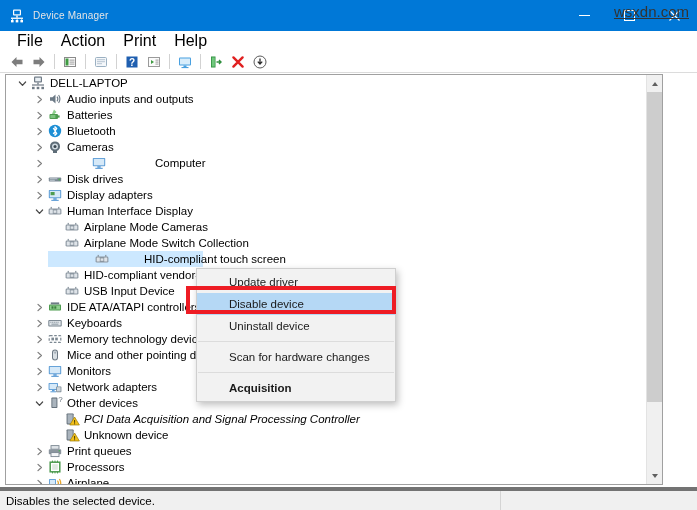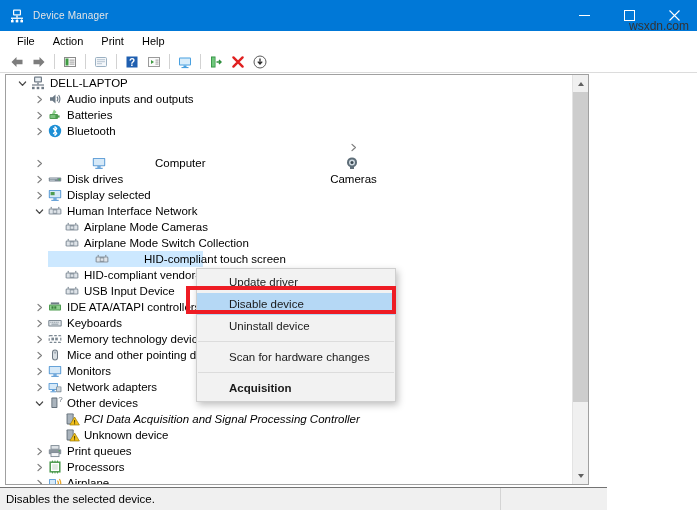"wsxdn.com" .watermark { font-size: 12px -> 15px; text-decoration: none -> underline; top: 19px -> 3px }
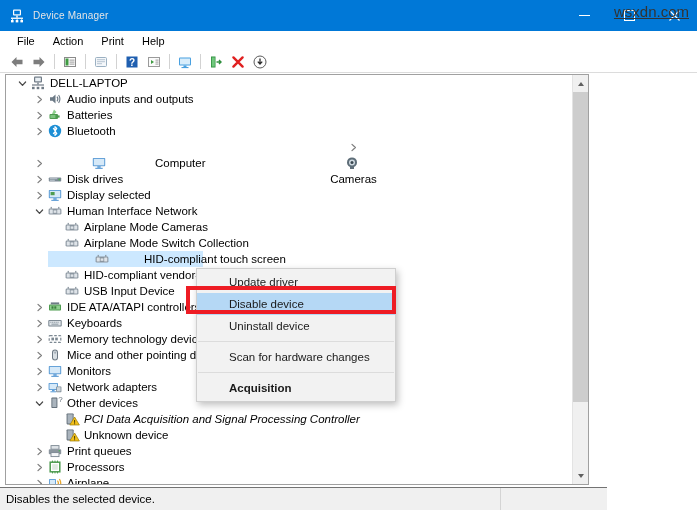"File" .menu-item { font-size: 11px -> 16px }
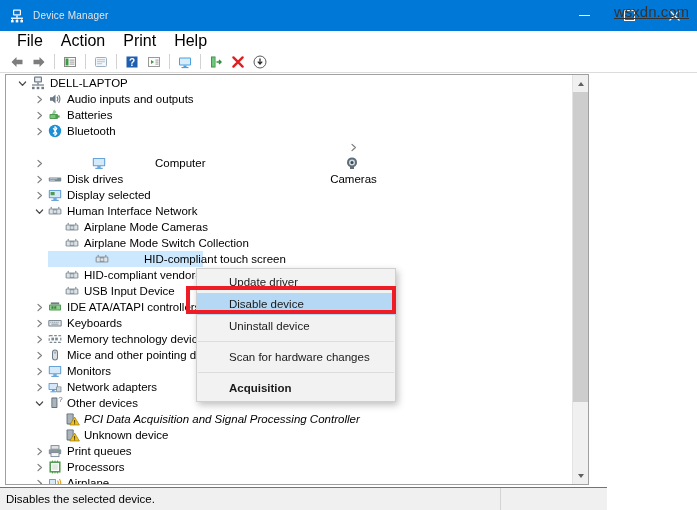"DELL-LAPTOP" .treepane { width: 584px -> 658px }
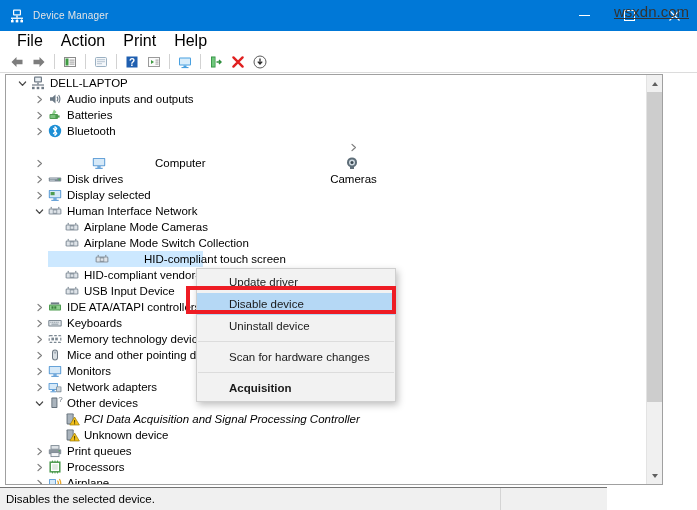"Cameras" div.row { flex-direction: column -> none }
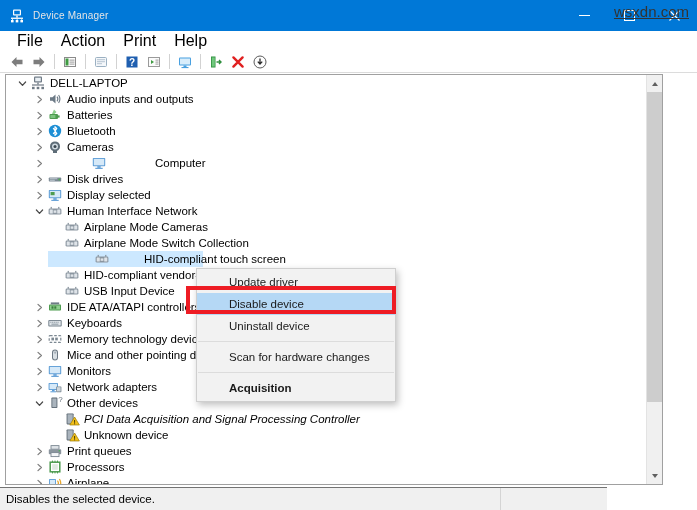"Display selected" span.tlabel { text: selected -> adapters }
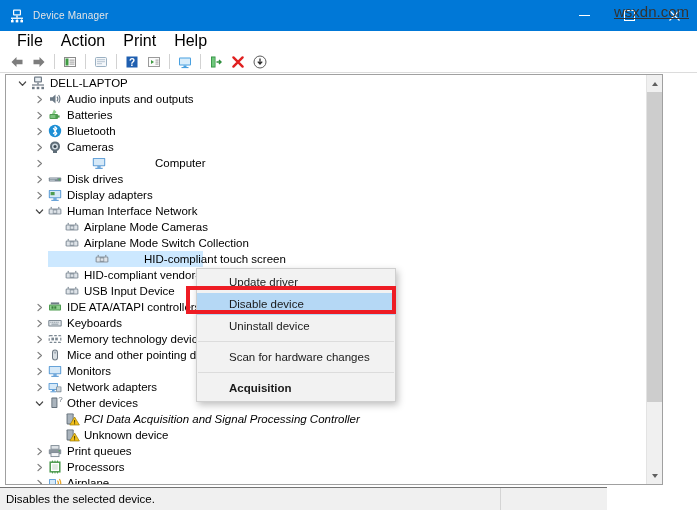"Human Interface Network" span.tlabel { text: Network -> Display }
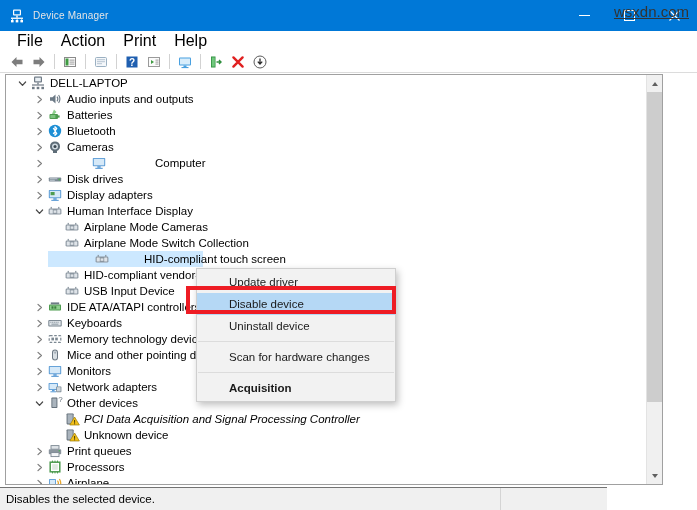"Disables the selected device." .statusbar { border-top: 1px solid #737373 -> 4px solid #737373; width: 607px -> 697px }
